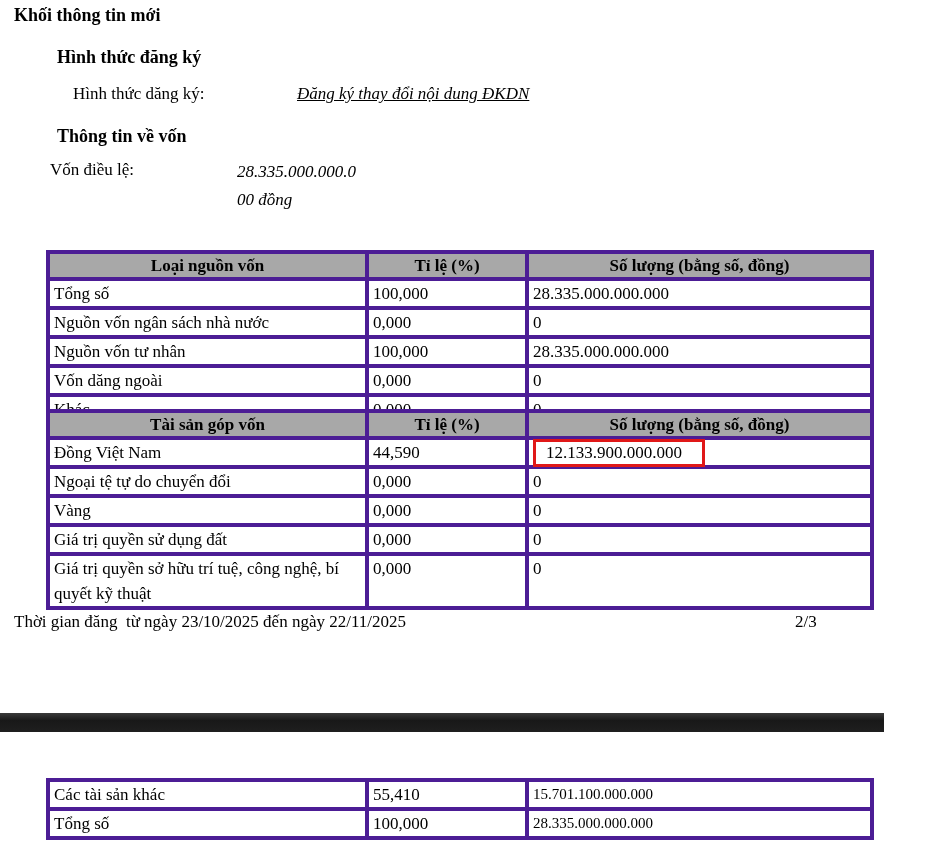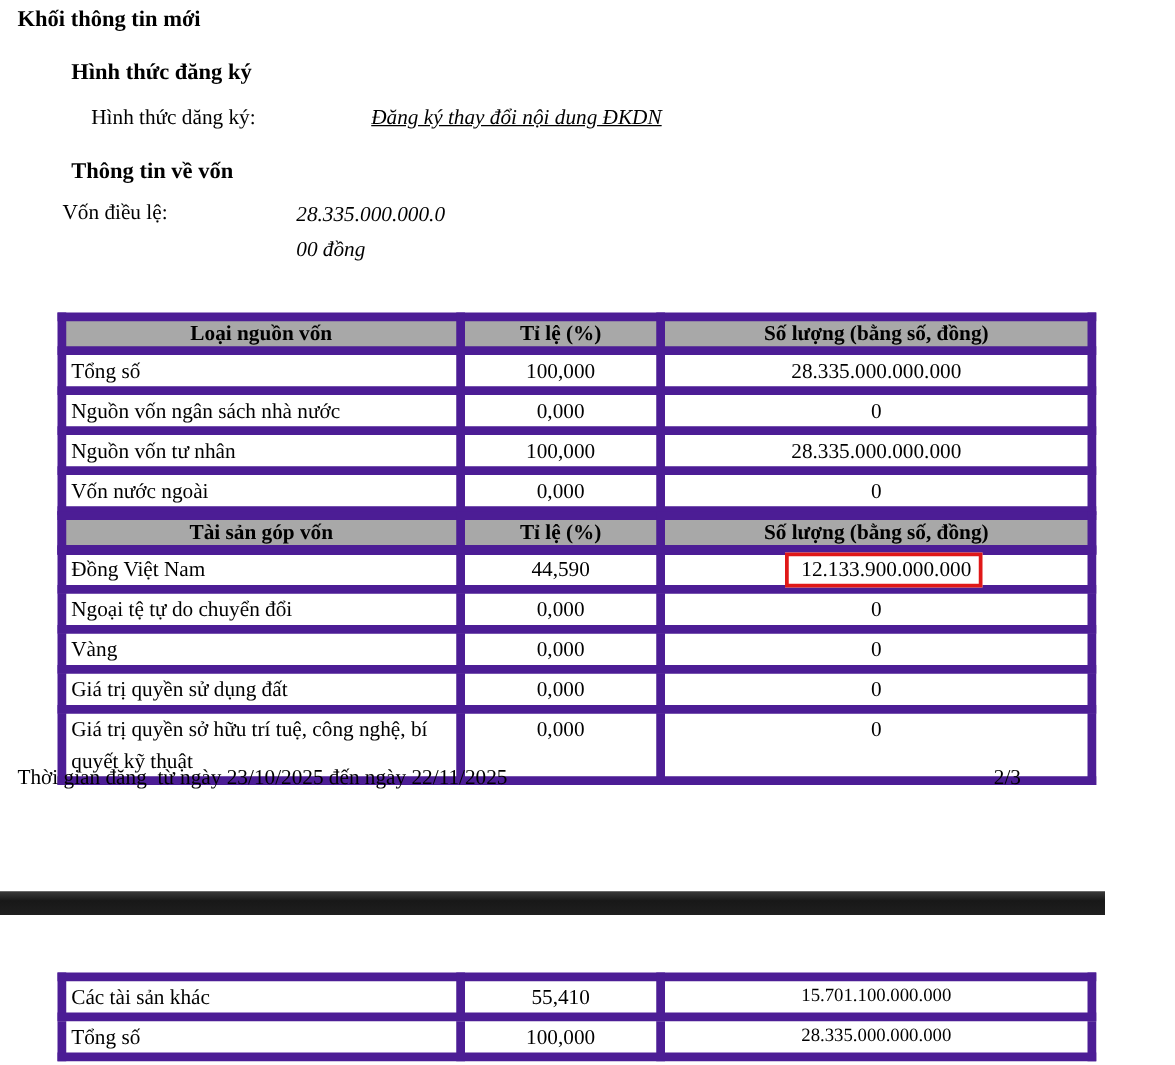"Loại nguồn vốn" th, td { border: 7px solid #4c1d95 -> 4px solid #4c1d95 }
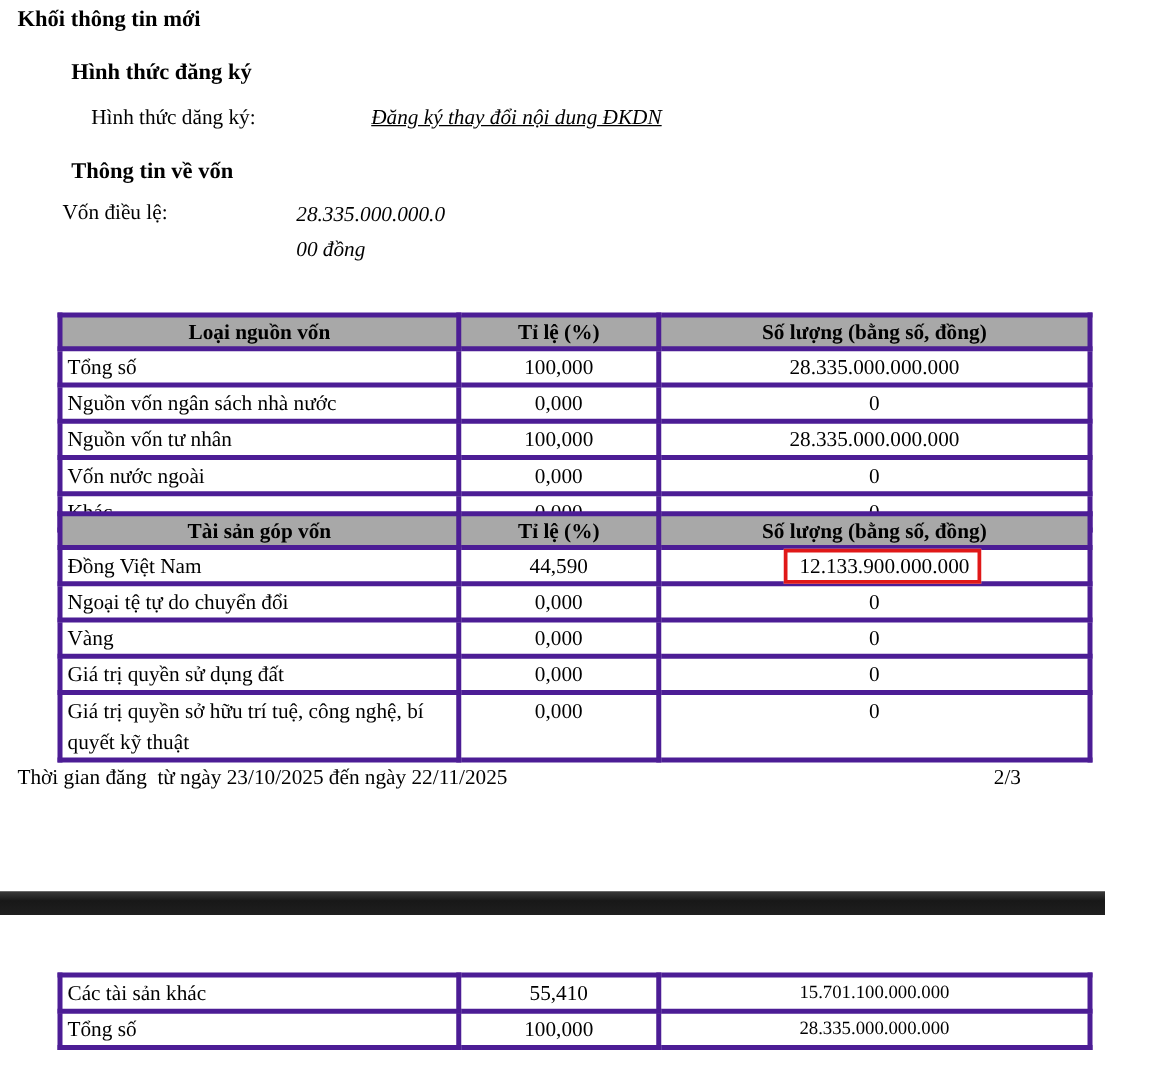"100,000" td:nth-child(2), td:nth-child(3) { text-align: center -> left }
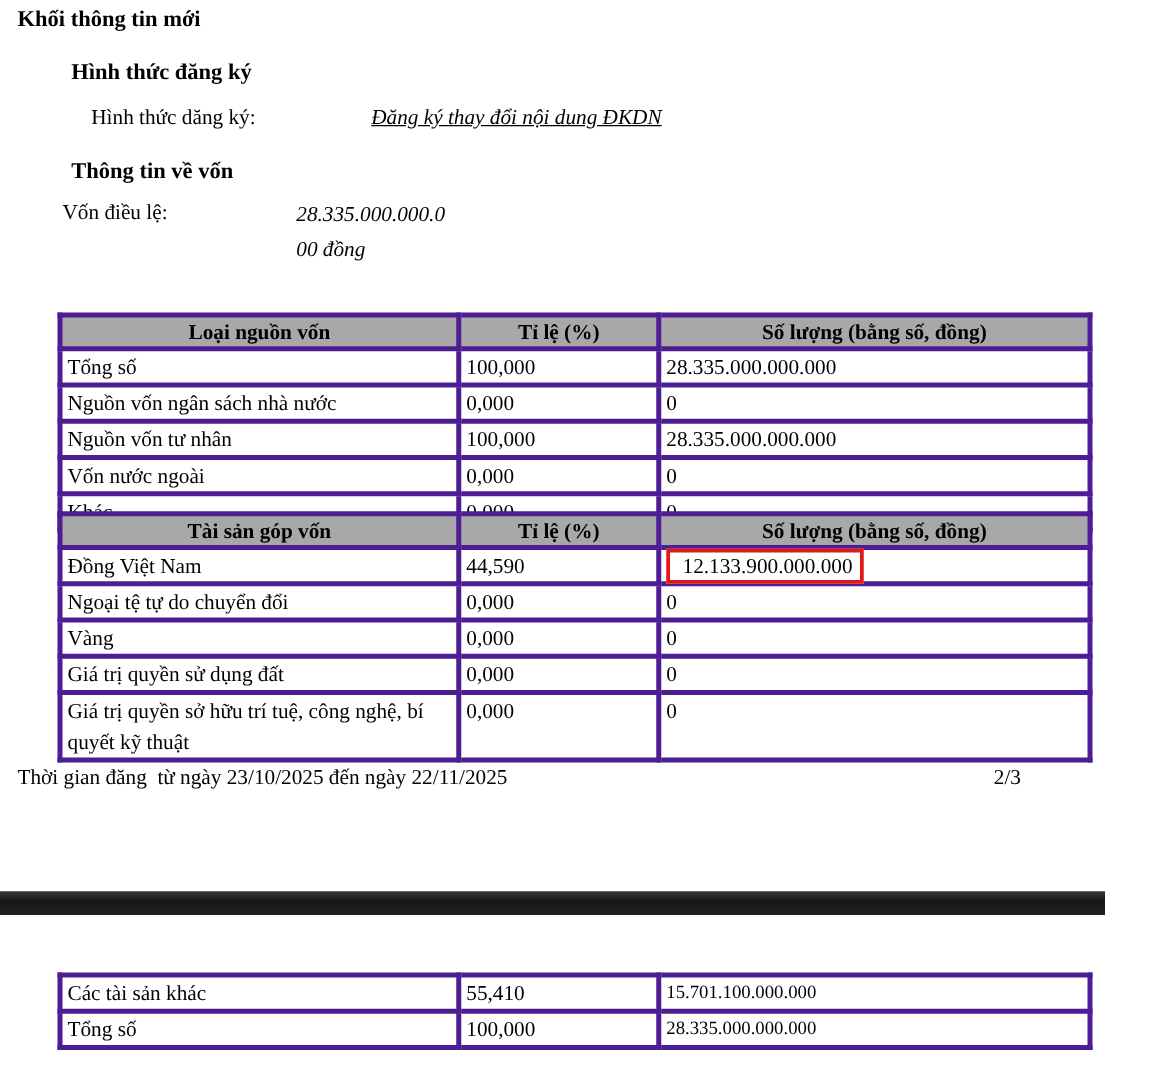"Vốn nước ngoài" td { text: nước -> dăng }
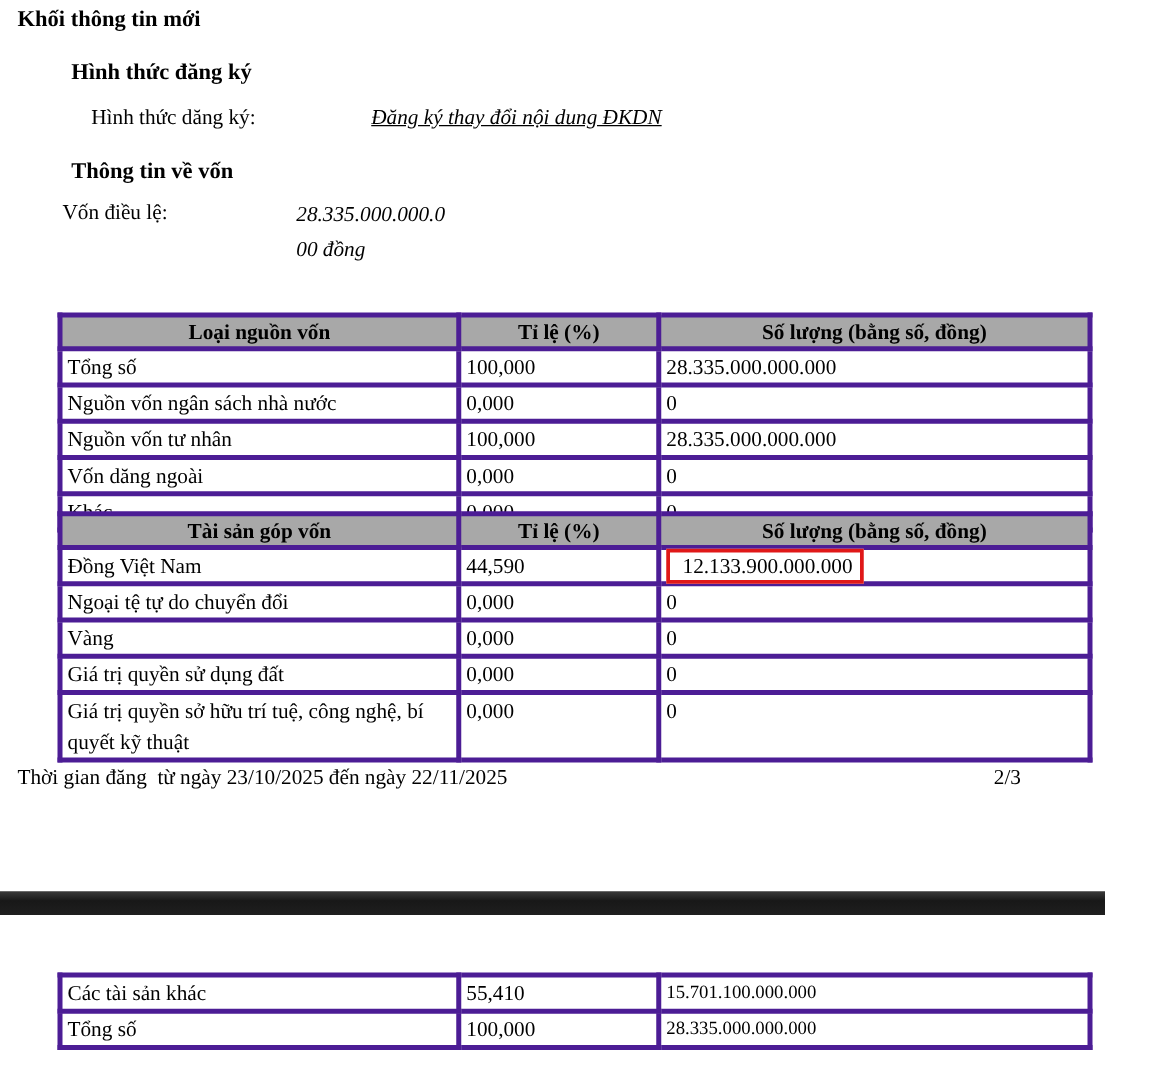"12.133.900.000.000" .cell-highlight { padding: 0 6px 0 10px -> 0 20px 0 10px }
